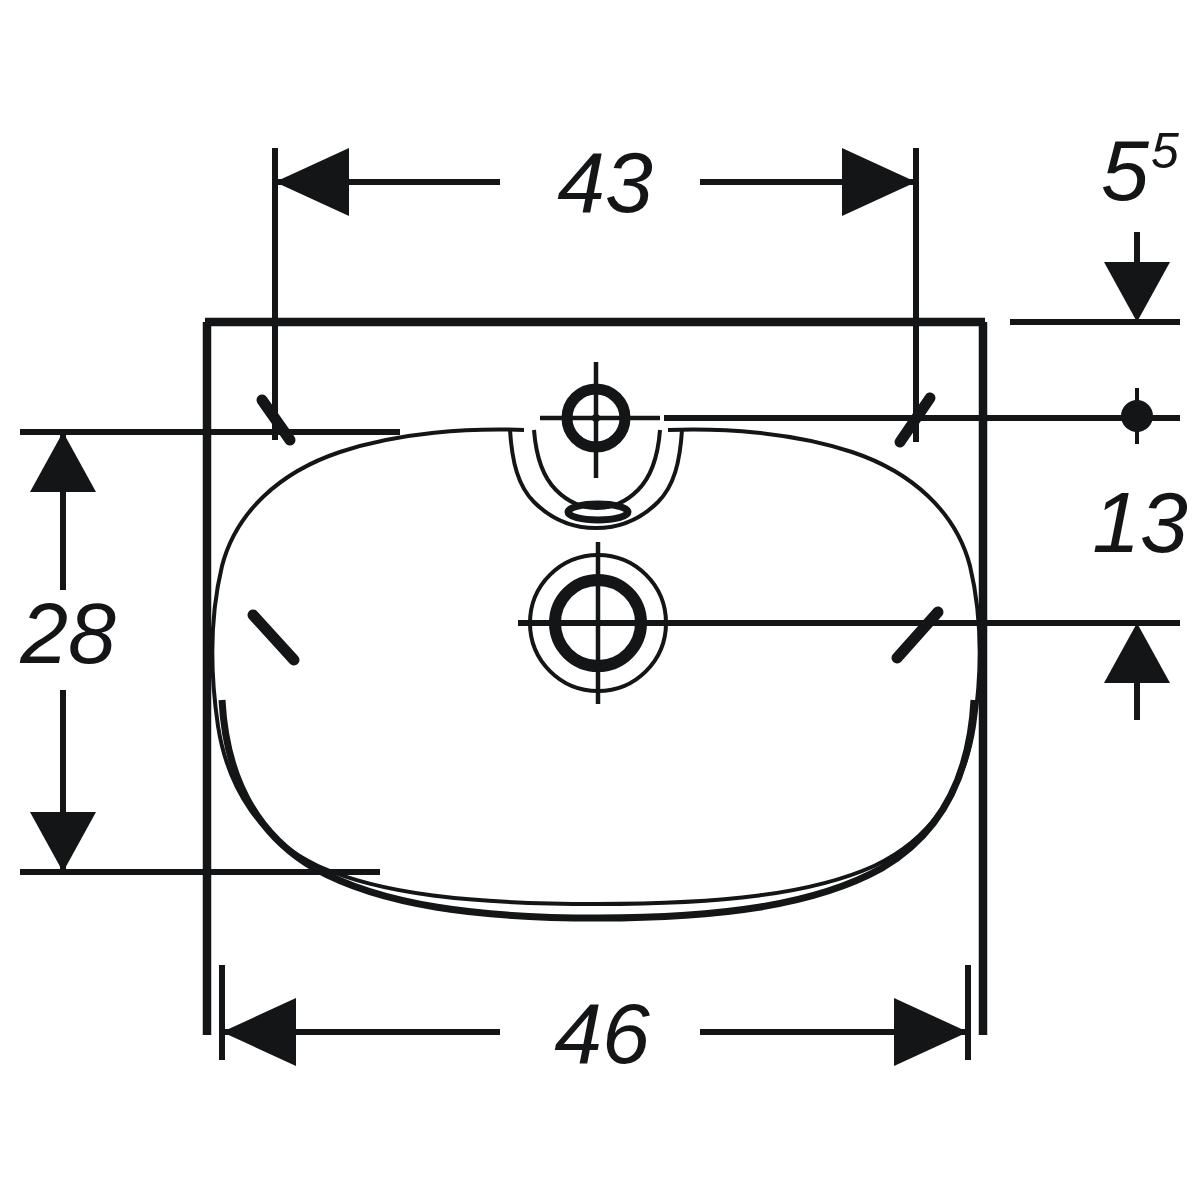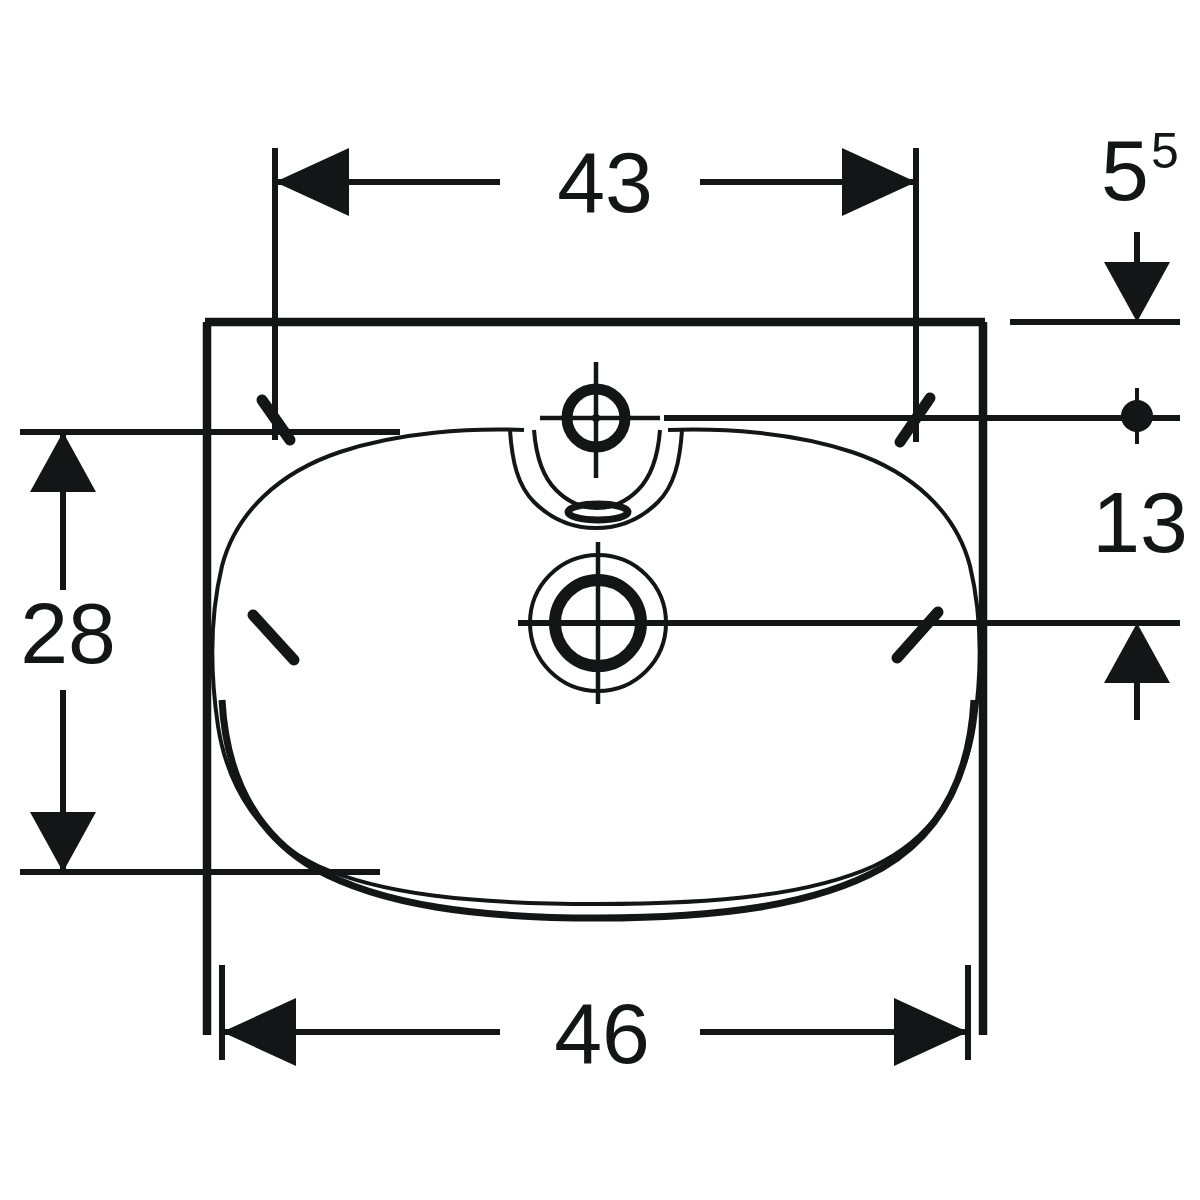"43" #drawing-root { font-style: none -> italic }
